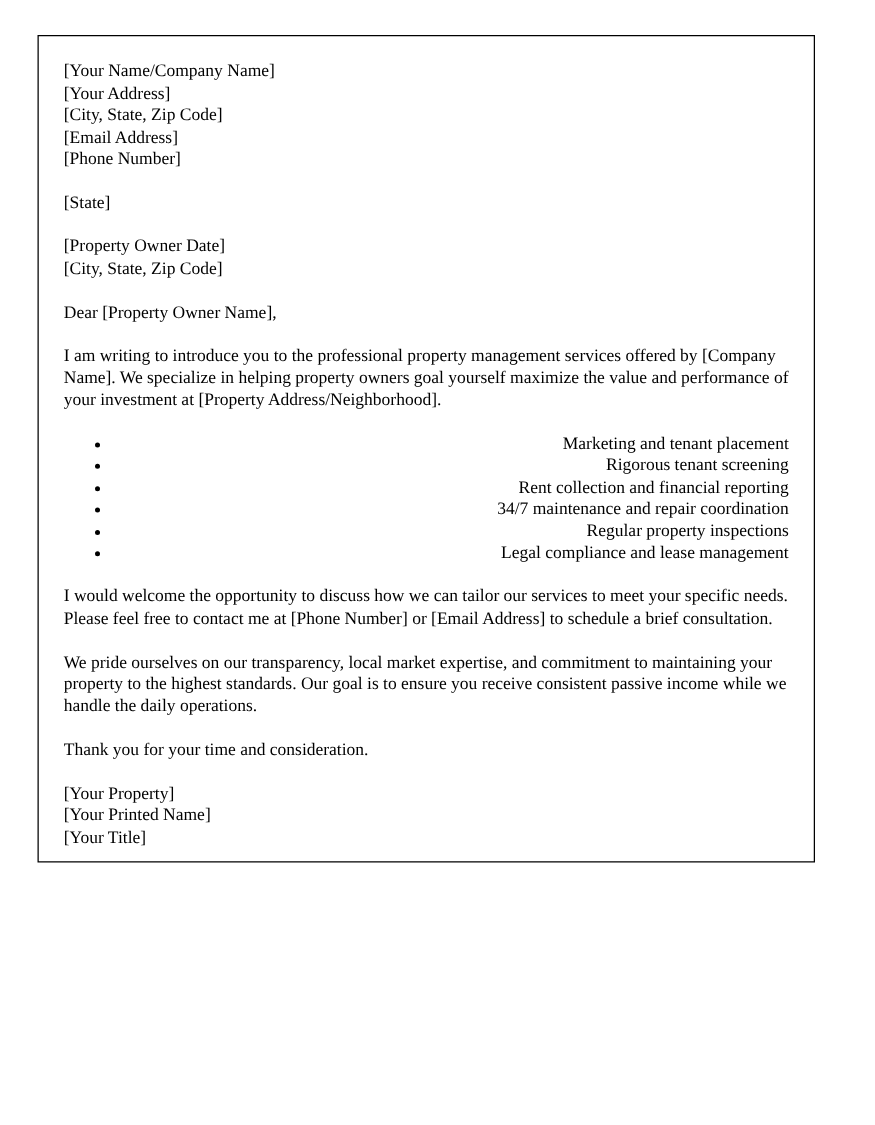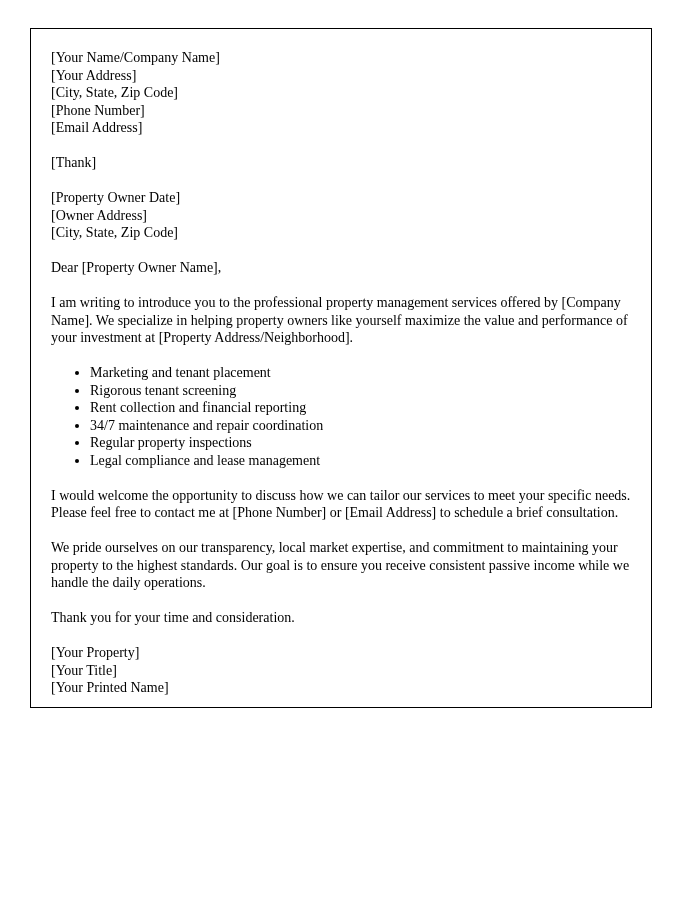"[Phone Number]" div.line { order: before "[Email Address]" -> after "[Email Address]" }
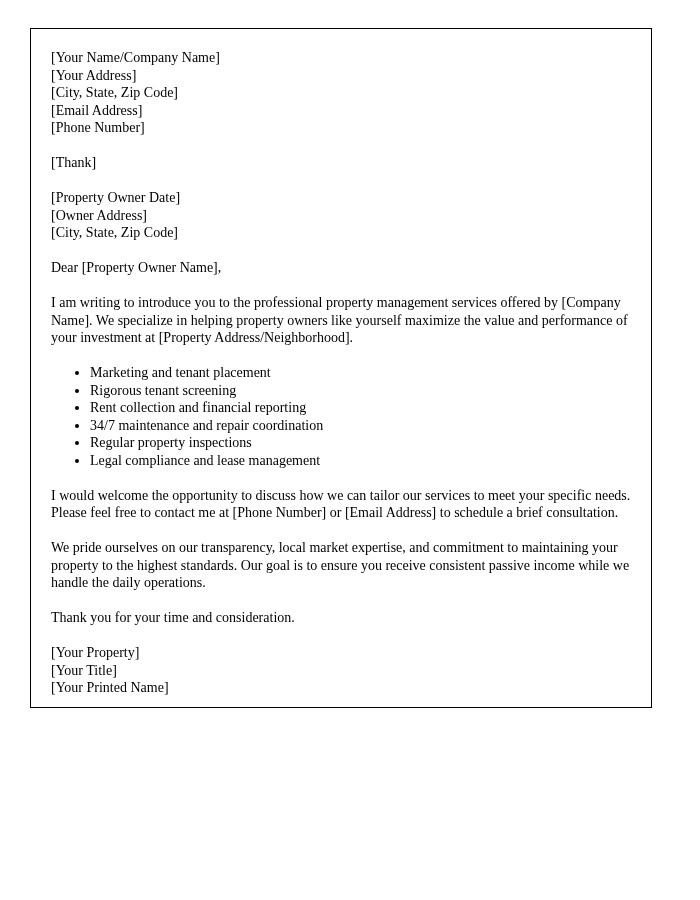"[Thank]" div.line { text: Thank -> State }
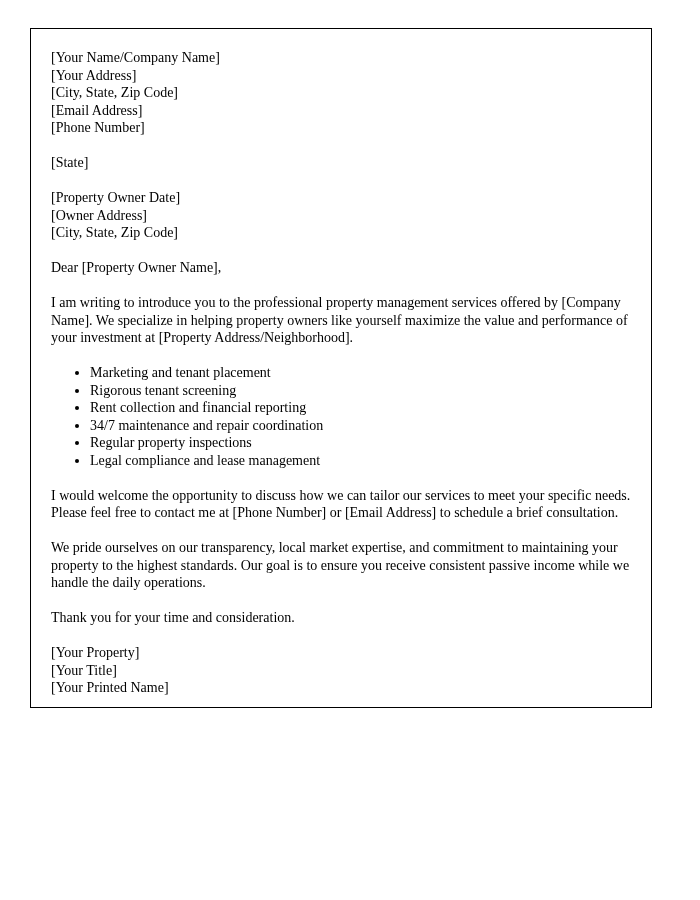"[Owner Address]" div.line { html: <div>[Owner Address]</div> -> none }
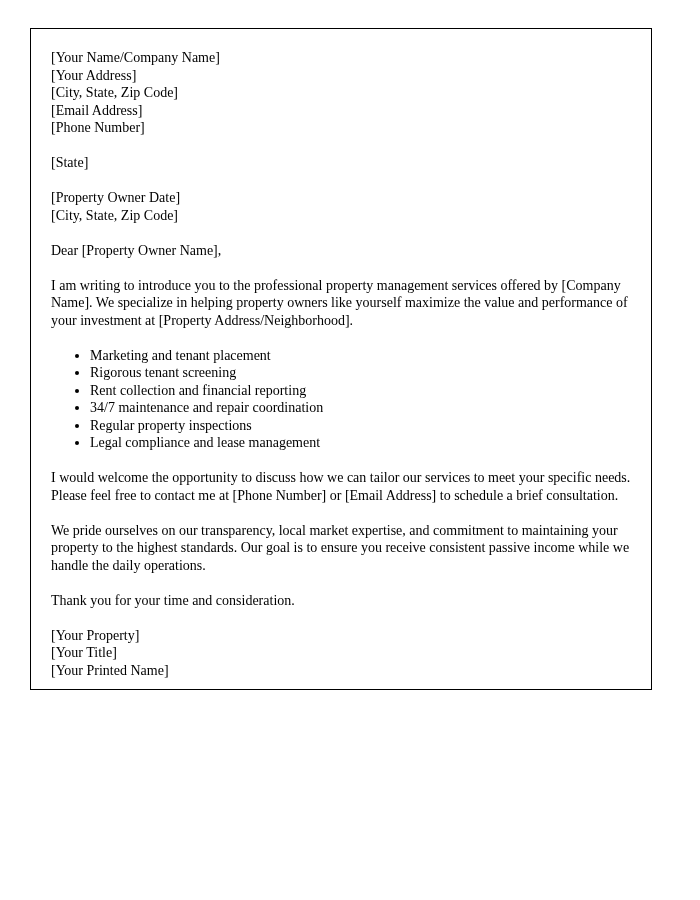"I am writing to introduce" p.para { text: like -> goal }
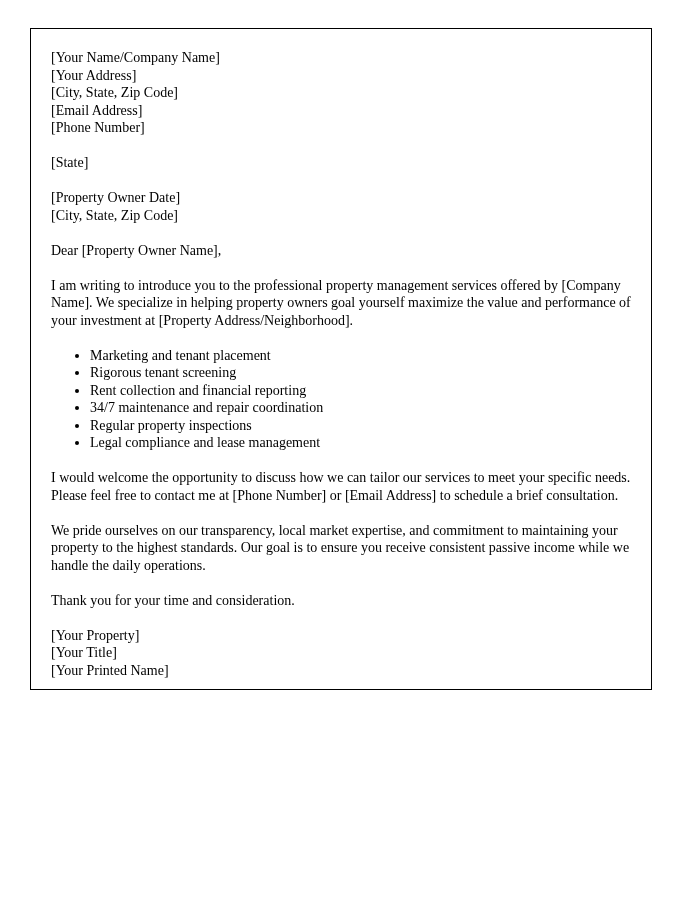"Marketing and tenant placement" ul.services li { text-align: none -> right }
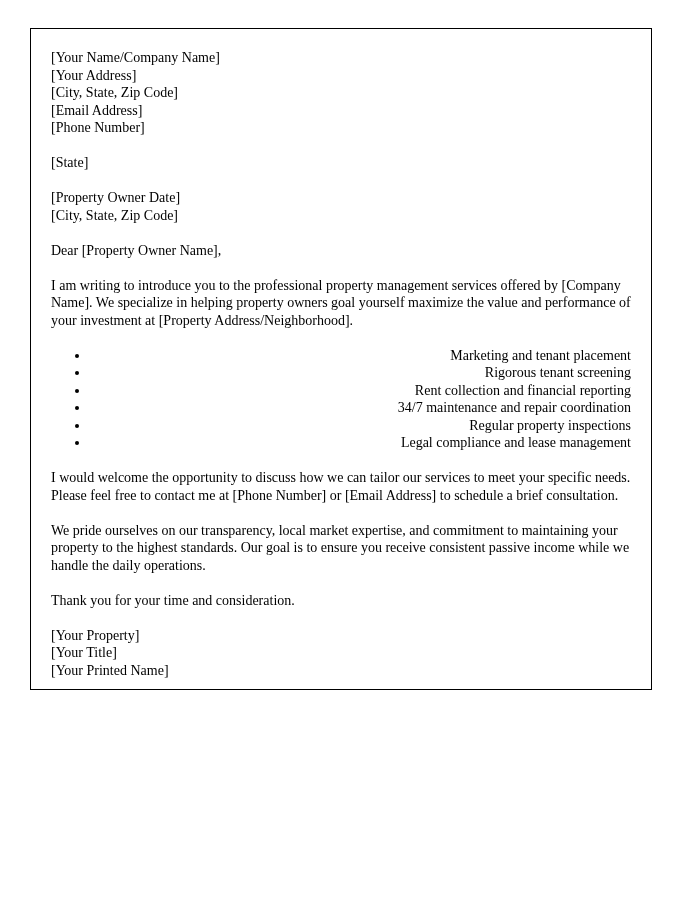"[Your Title]" div.line { order: before "[Your Printed Name]" -> after "[Your Printed Name]" }
